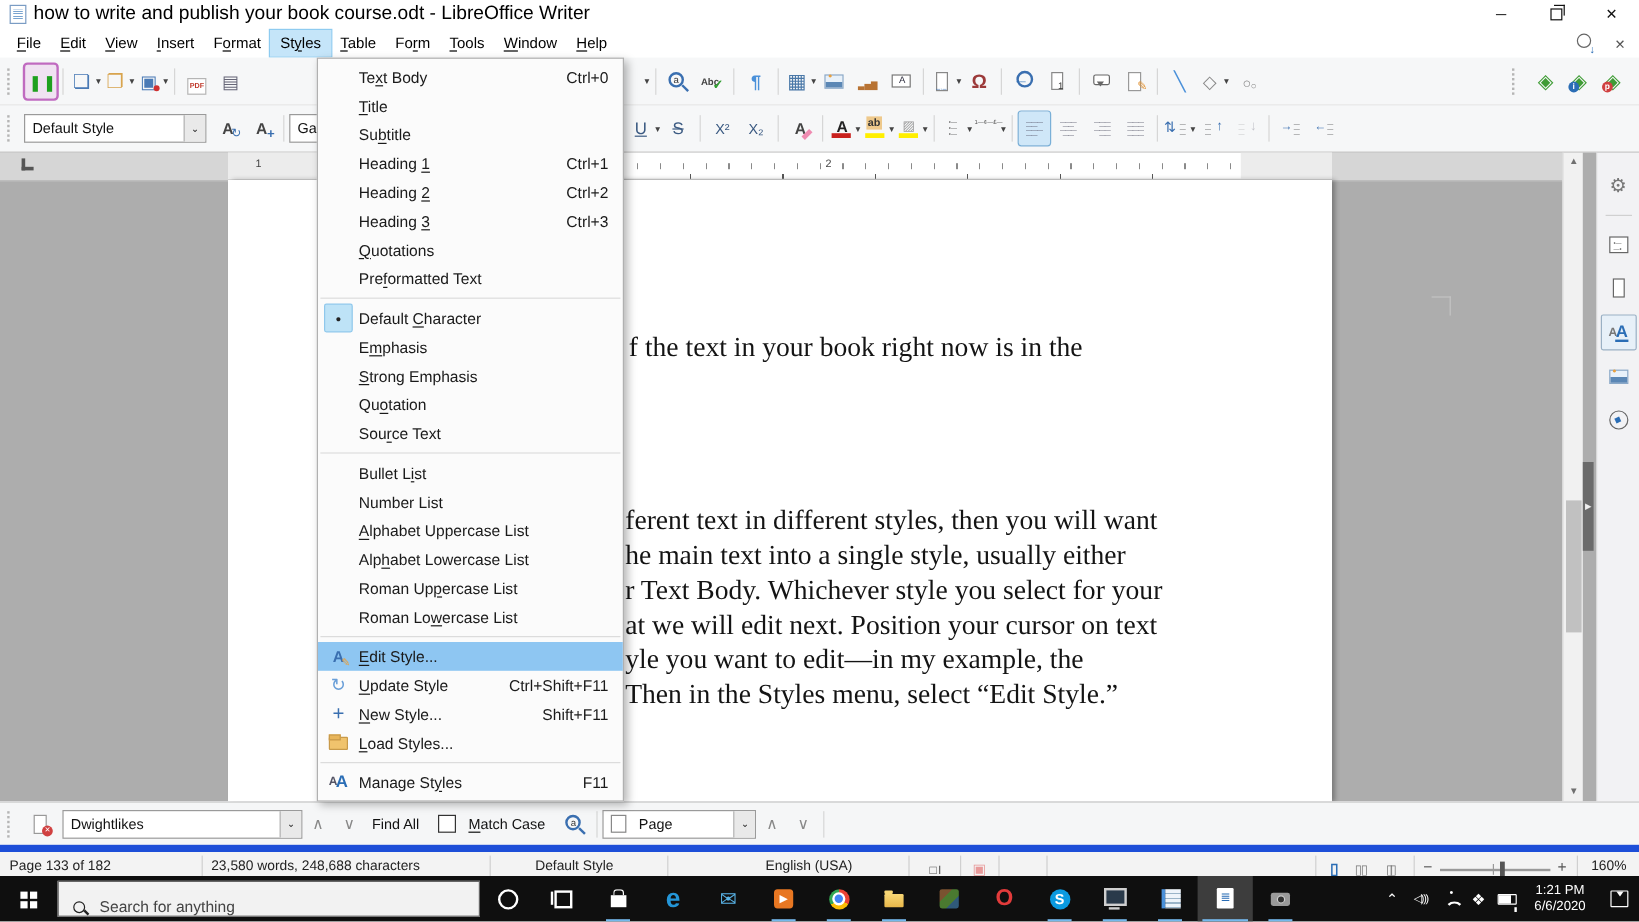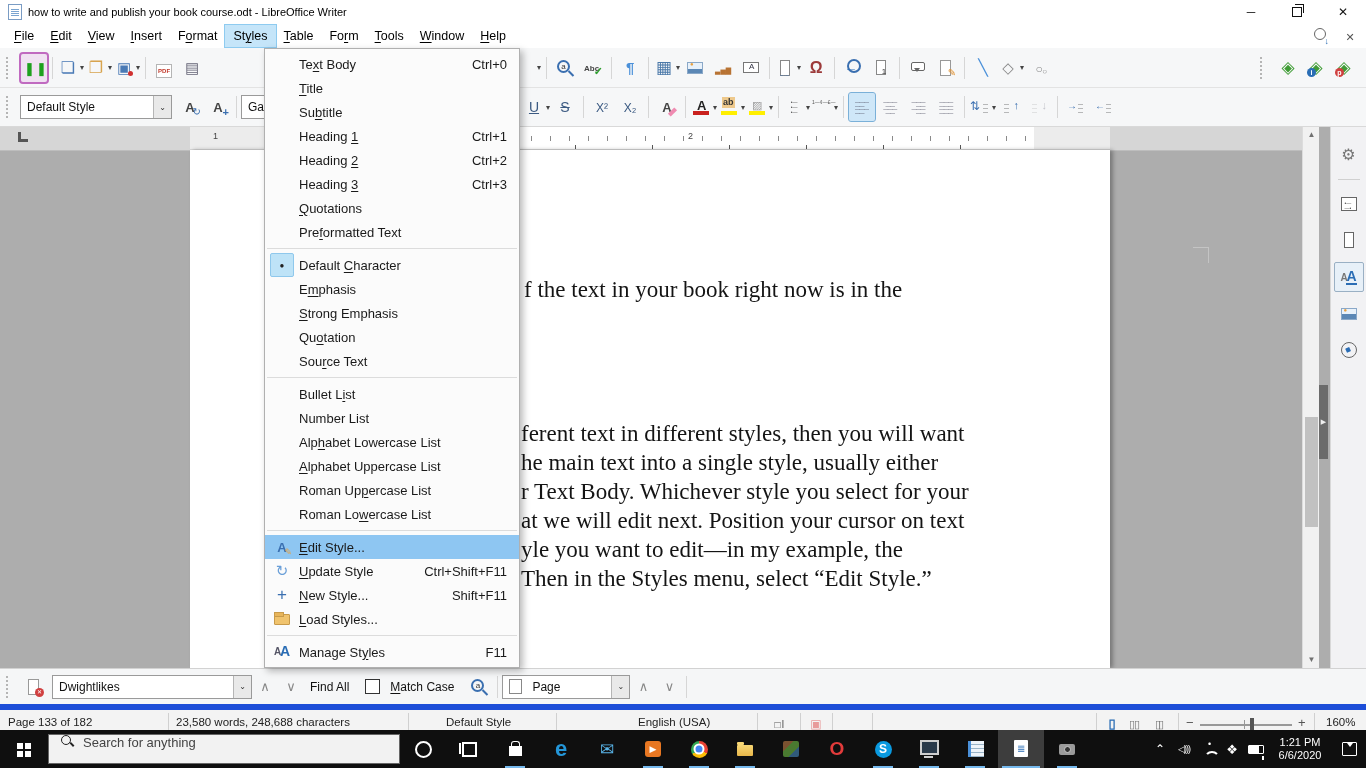"how to write and publish" #title-text { font-size: 11px -> 16px }
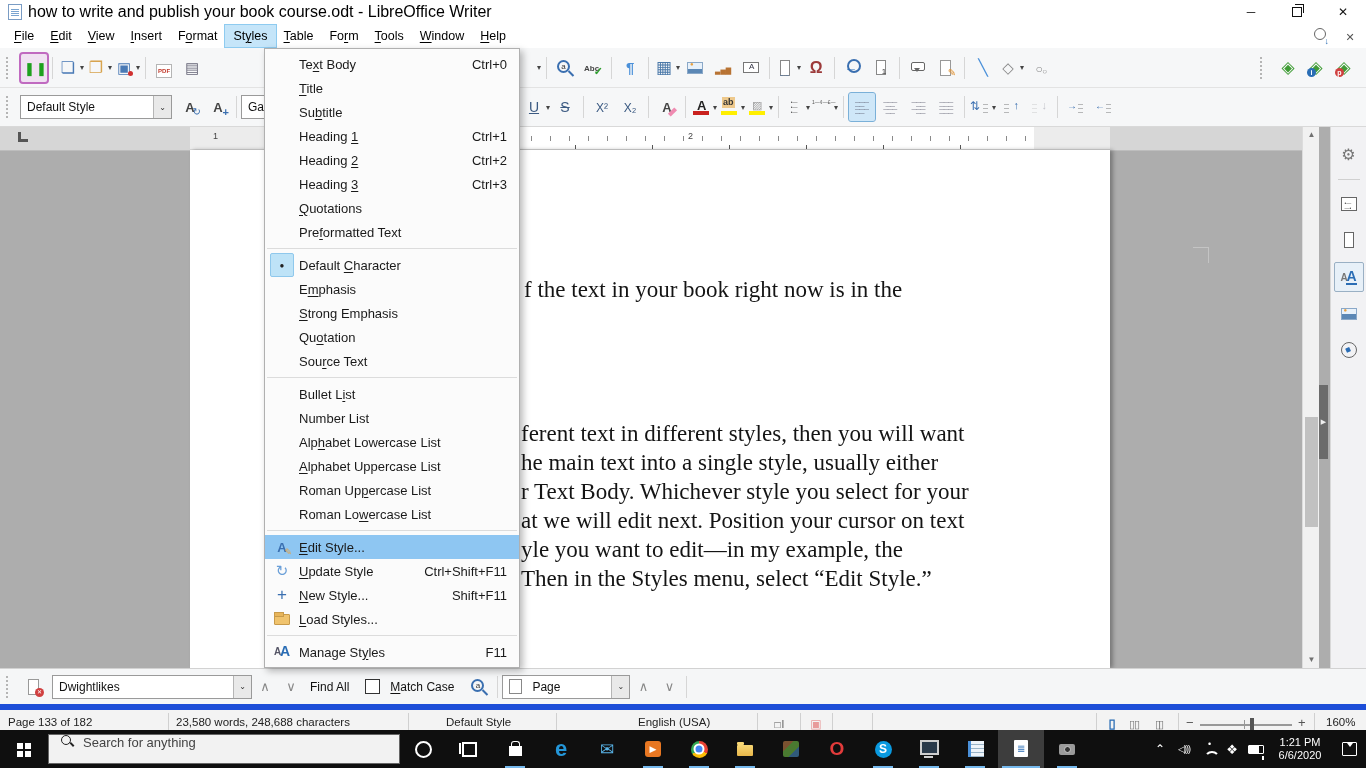"Alphabet Lowercase List" div.menu-item { order: before "Alphabet Uppercase List" -> after "Alphabet Uppercase List" }
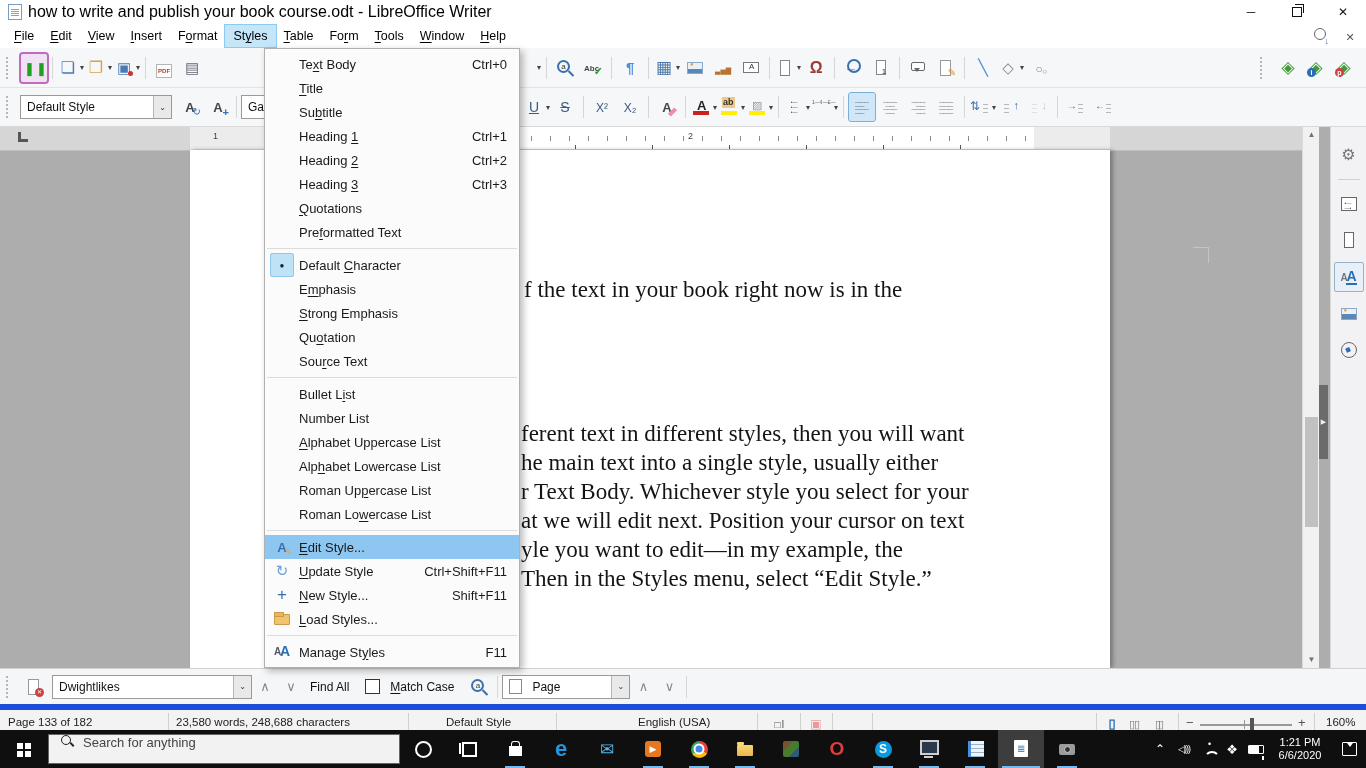"Search for anything" #task-search { align-items: flex-start -> flex-end }
